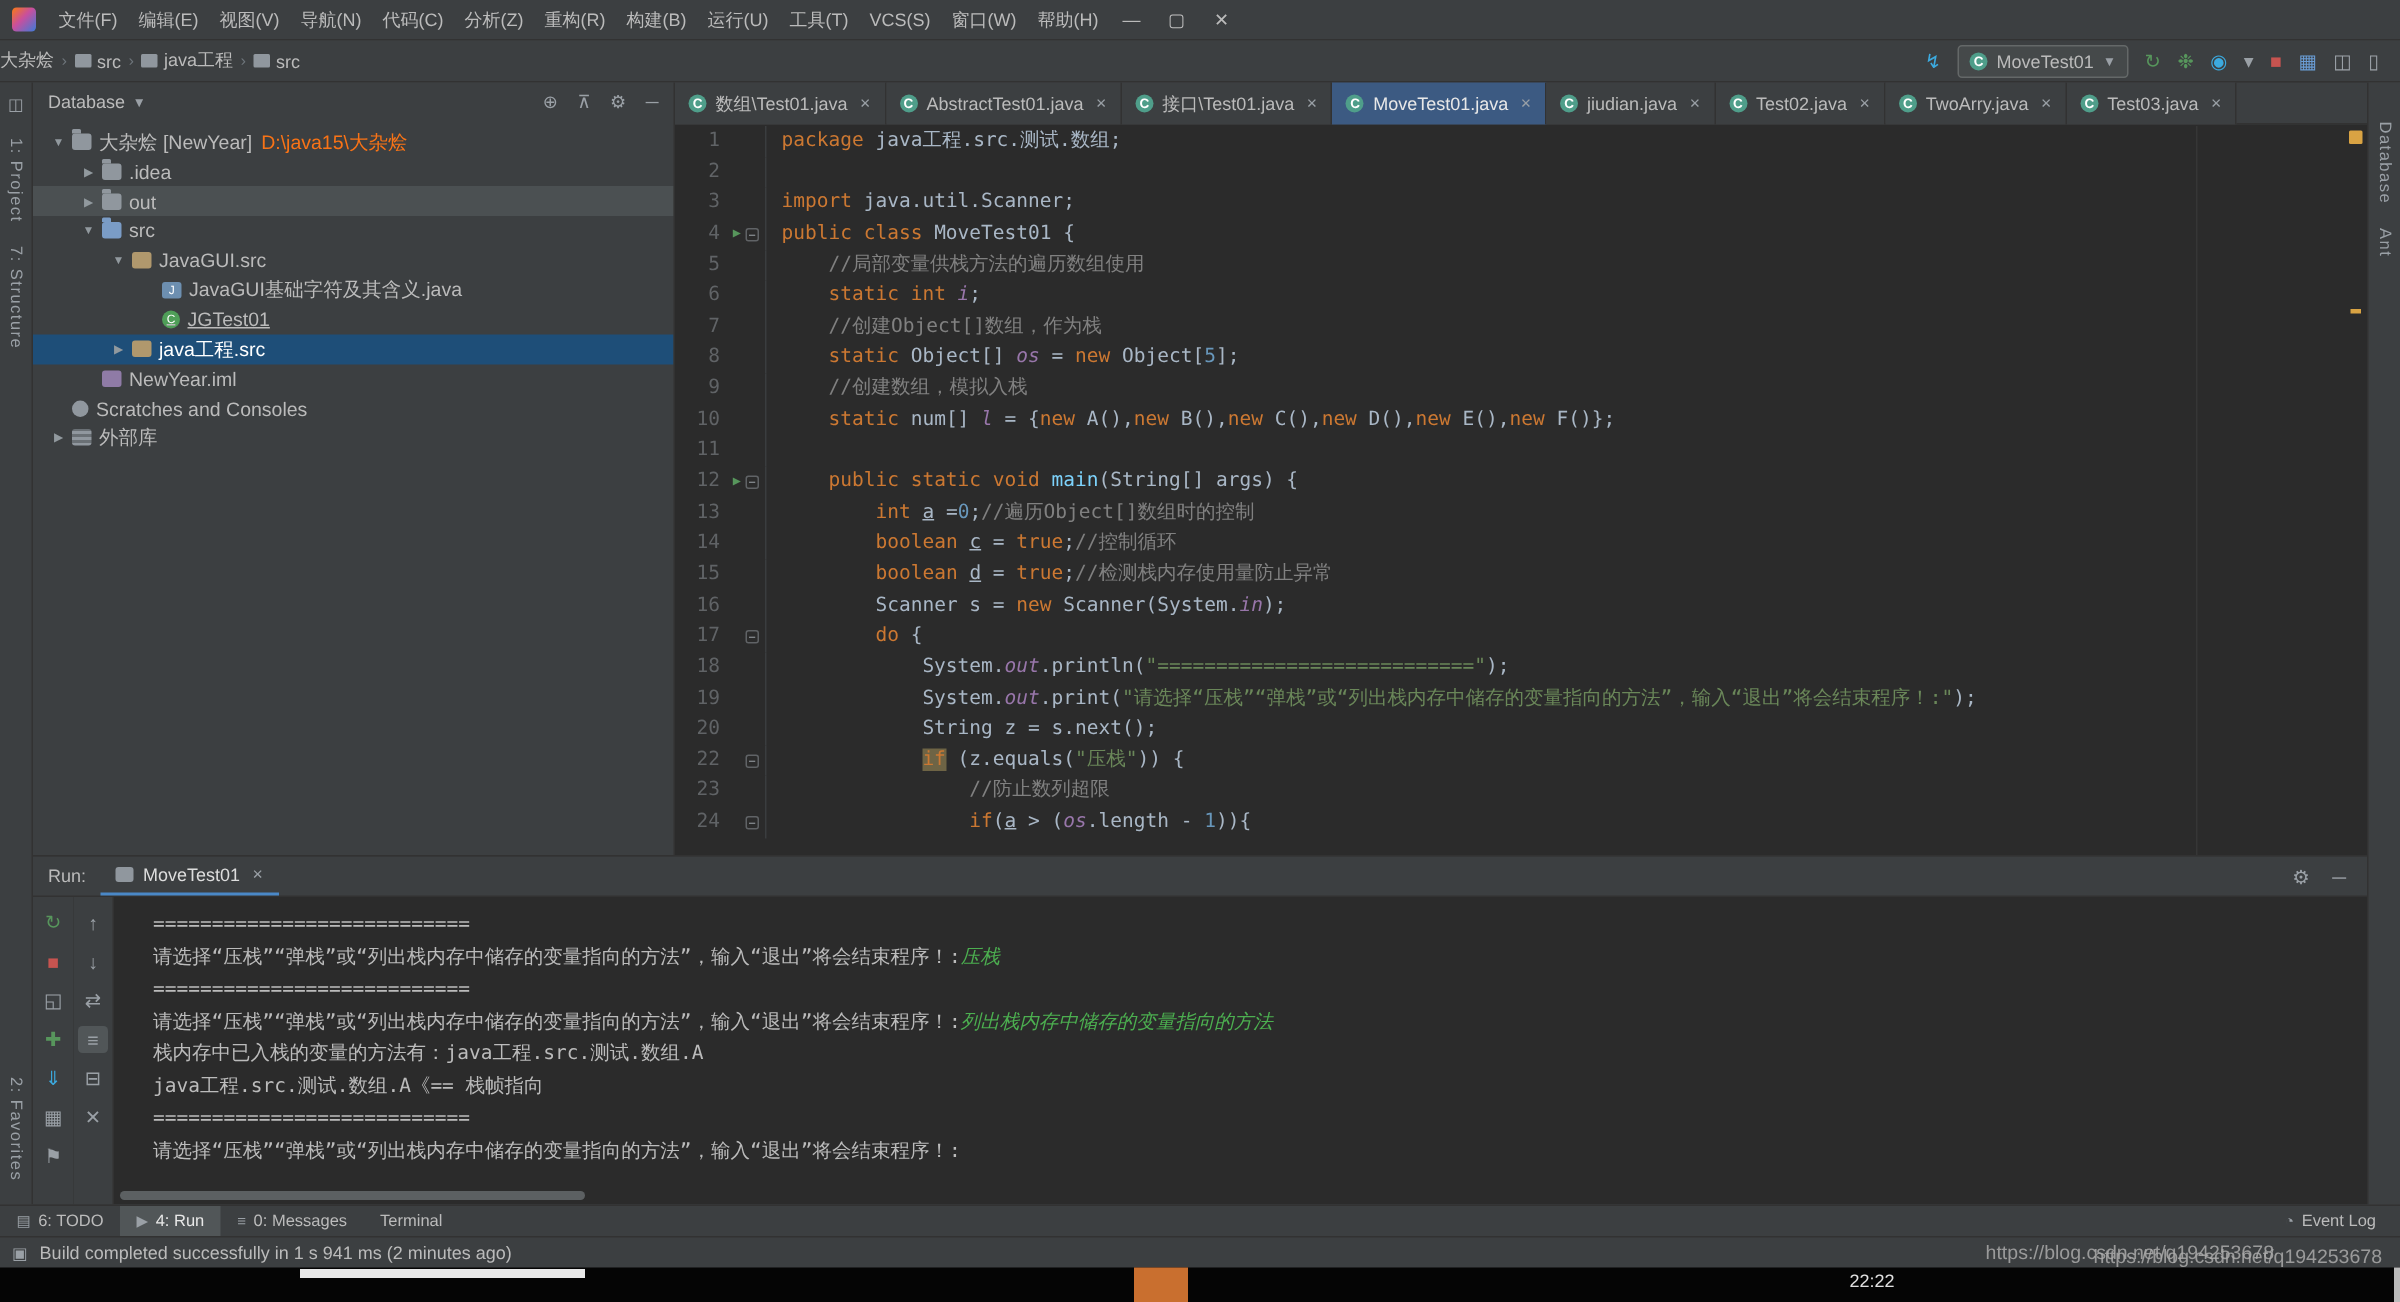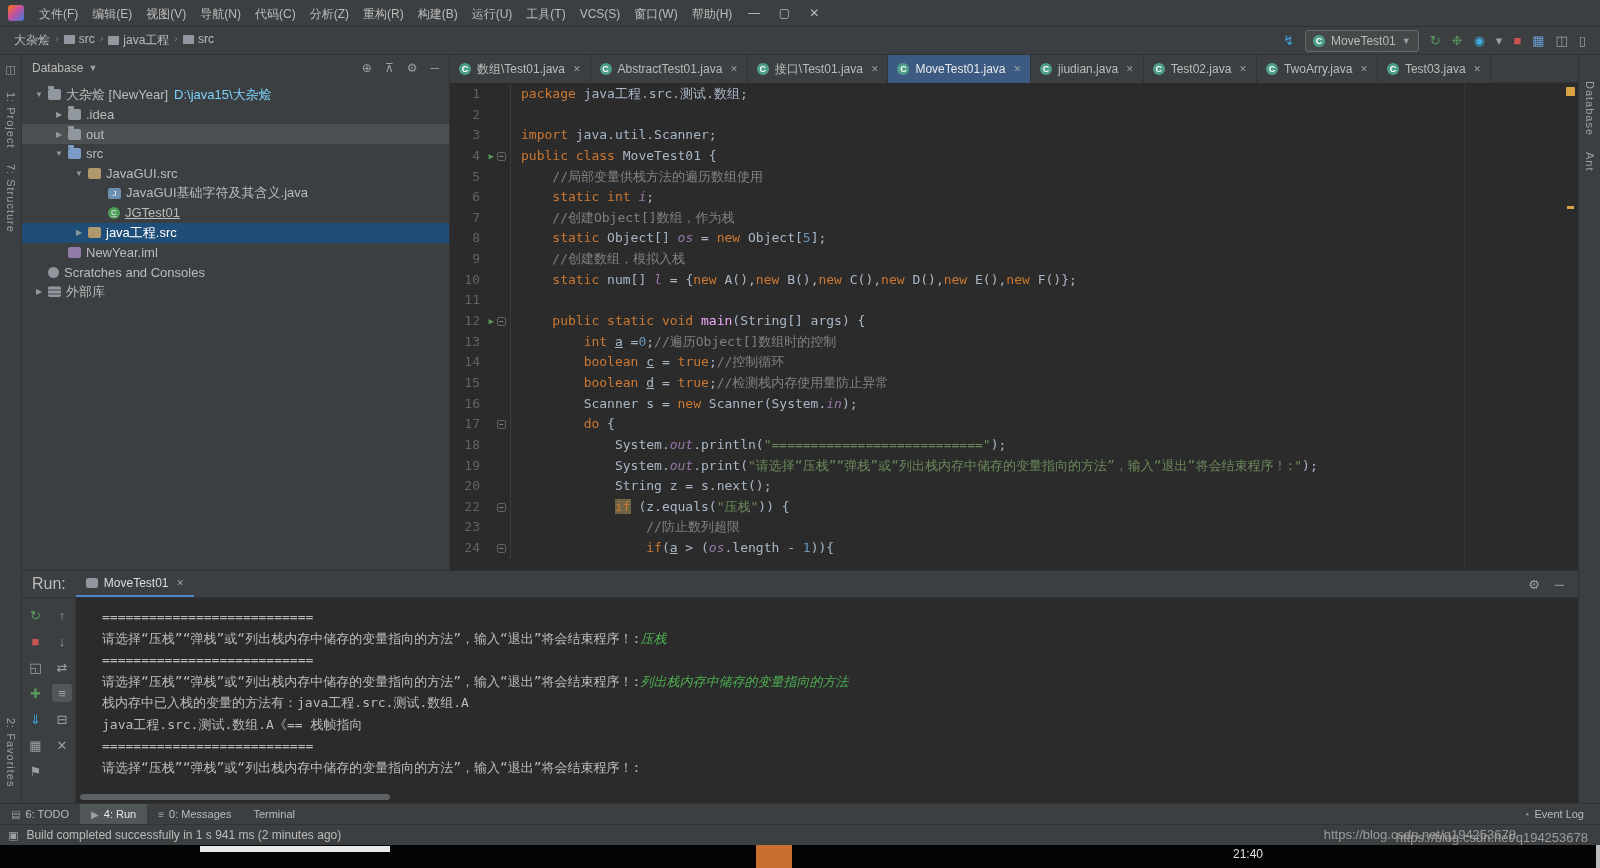"大杂烩" #breadcrumbs { align-items: flex-start -> center; padding-left: 14px -> none }
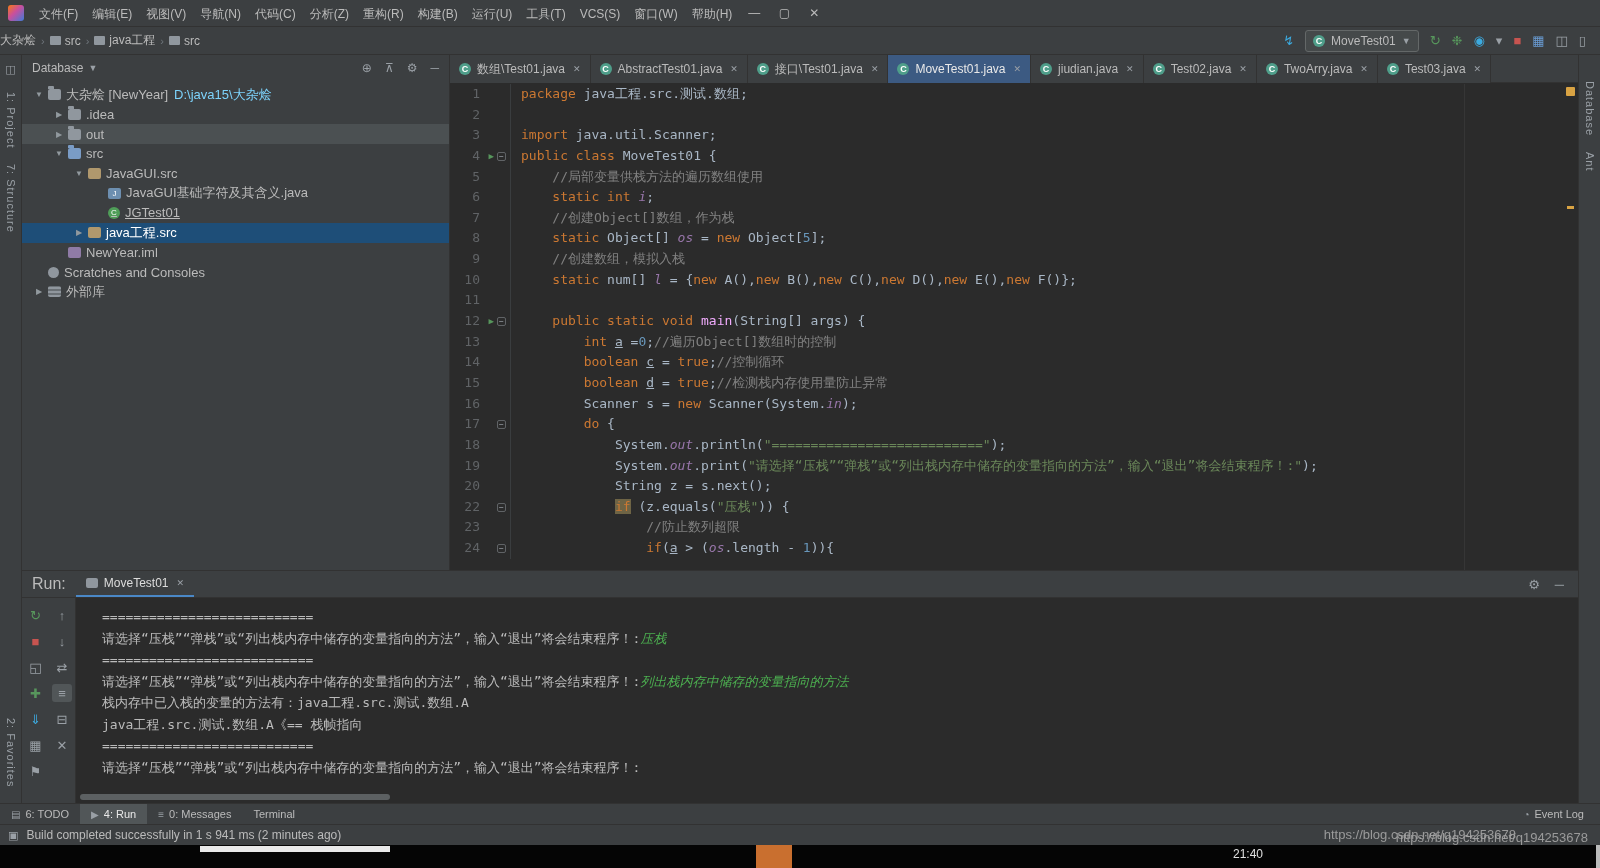"D:\java15\大杂烩" .tsub { color: #7dd3fc -> #f97316 }
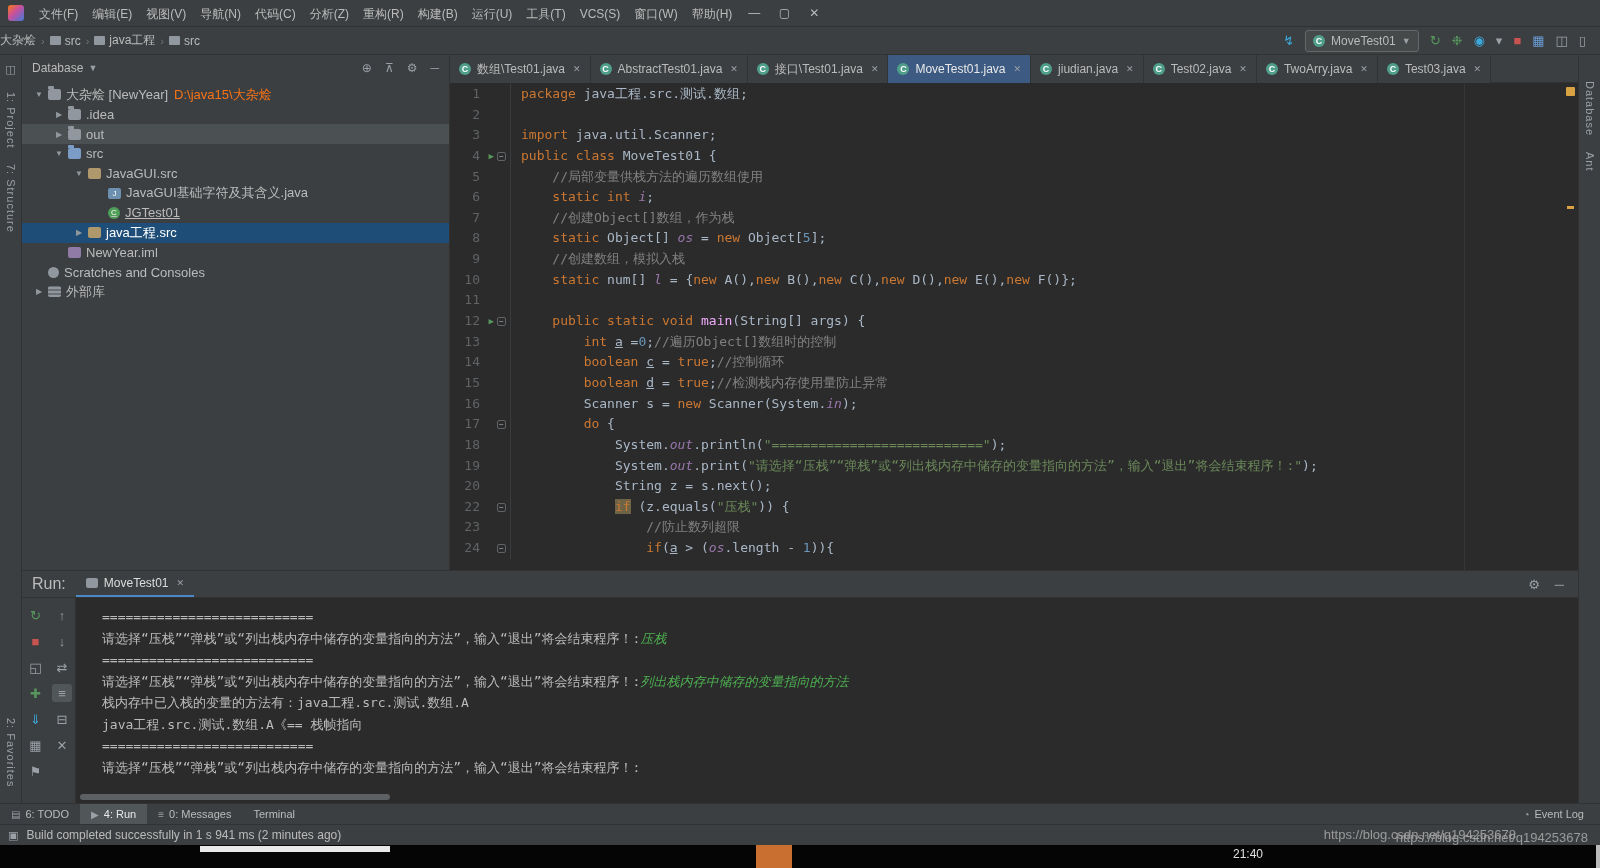"main" .m { color: #f0abfc -> #7dd3fc }
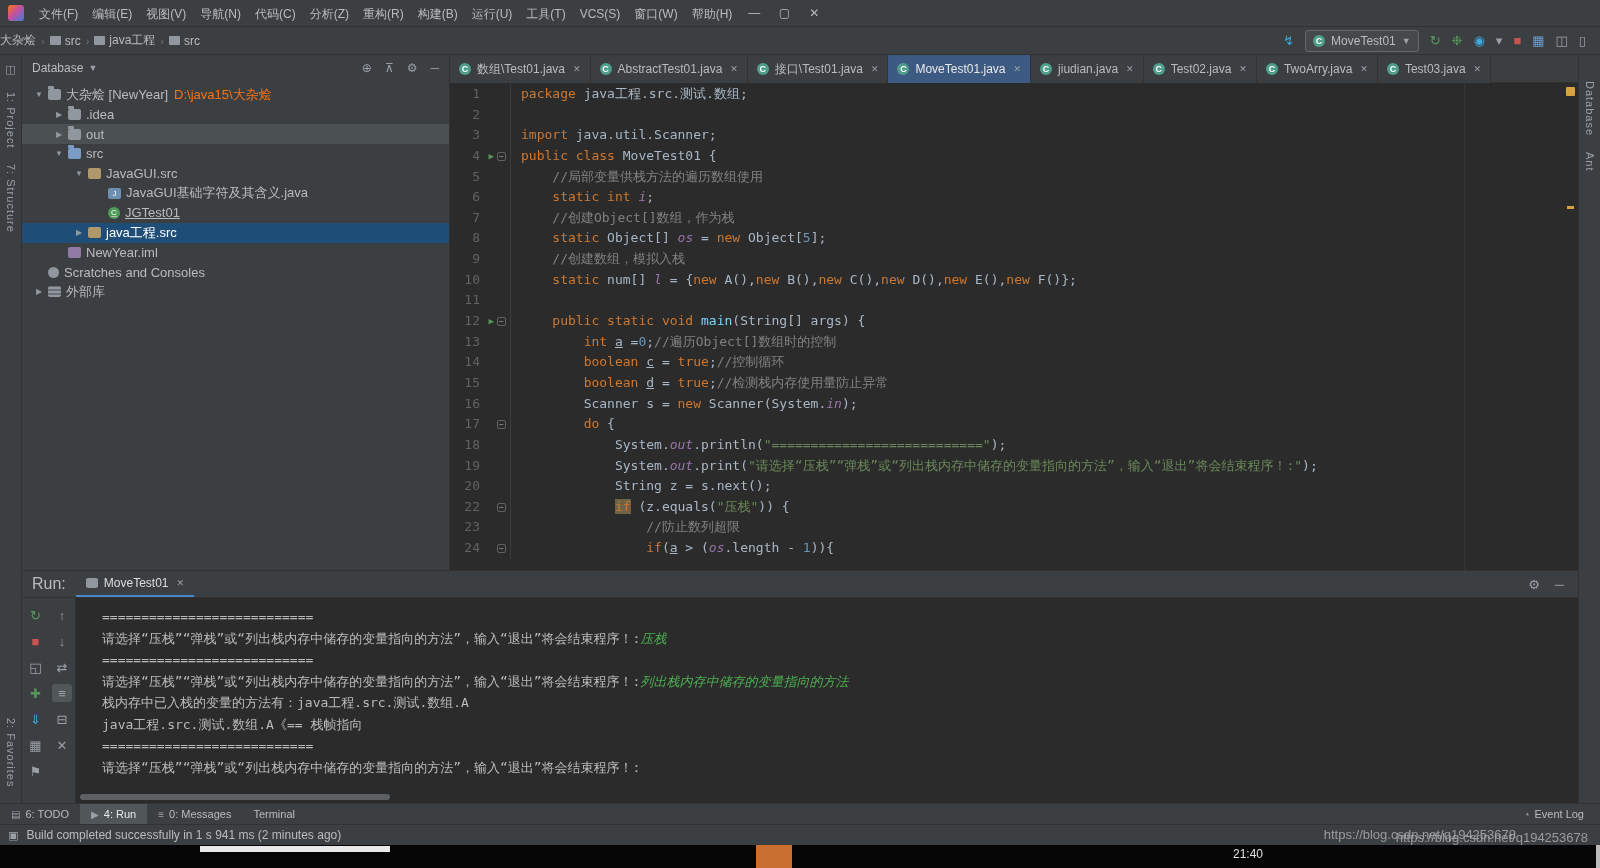"Run:" #run-label { font-size: 16px -> 12px }
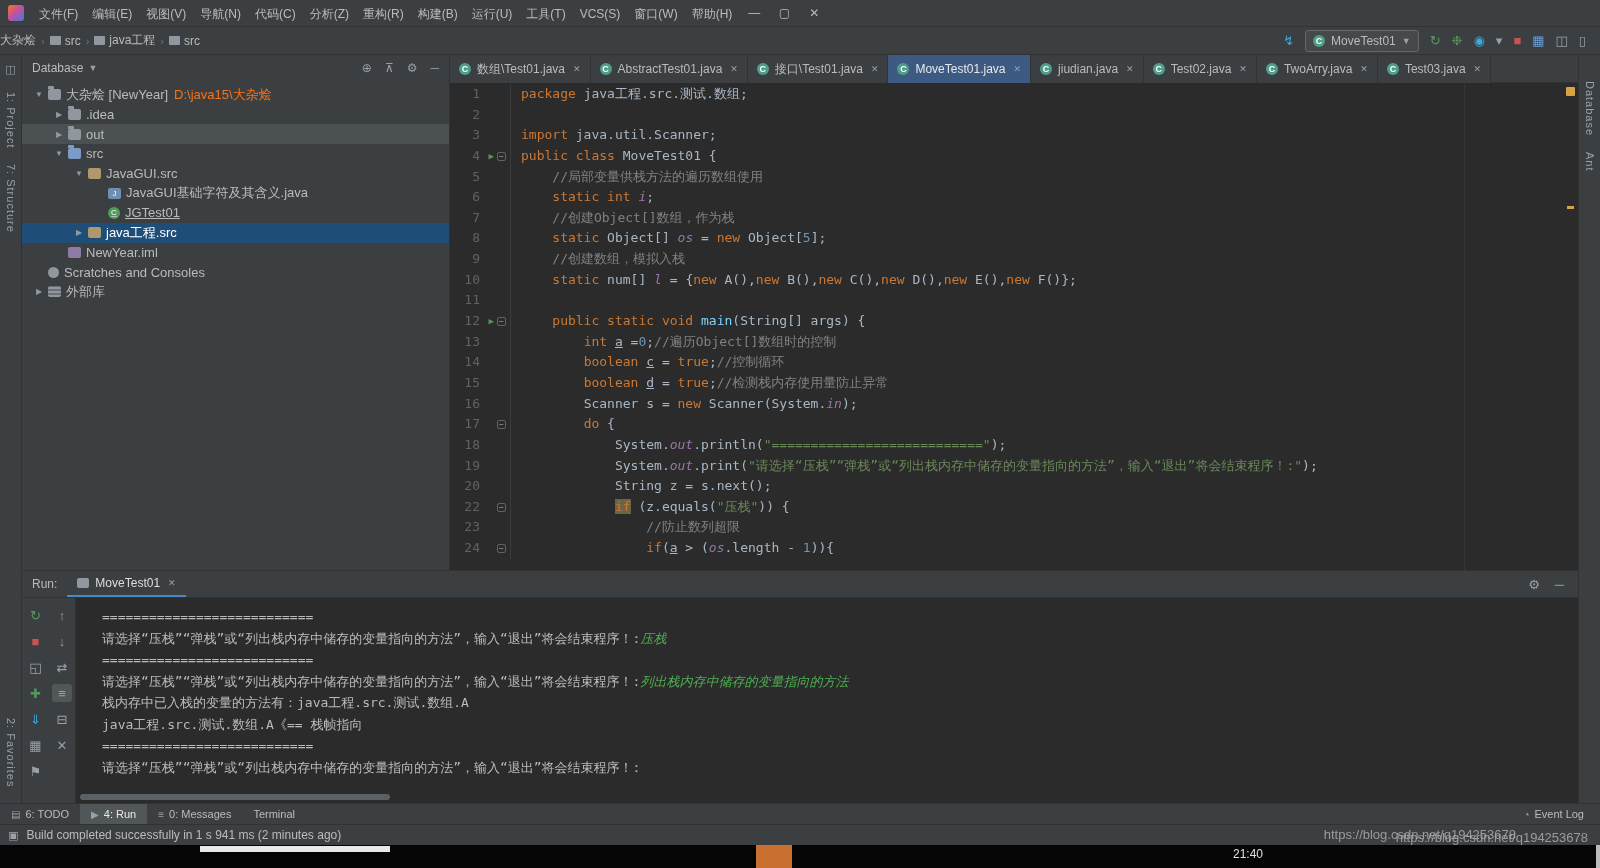"21:40" span { text: 21:40 -> 22:22 }
